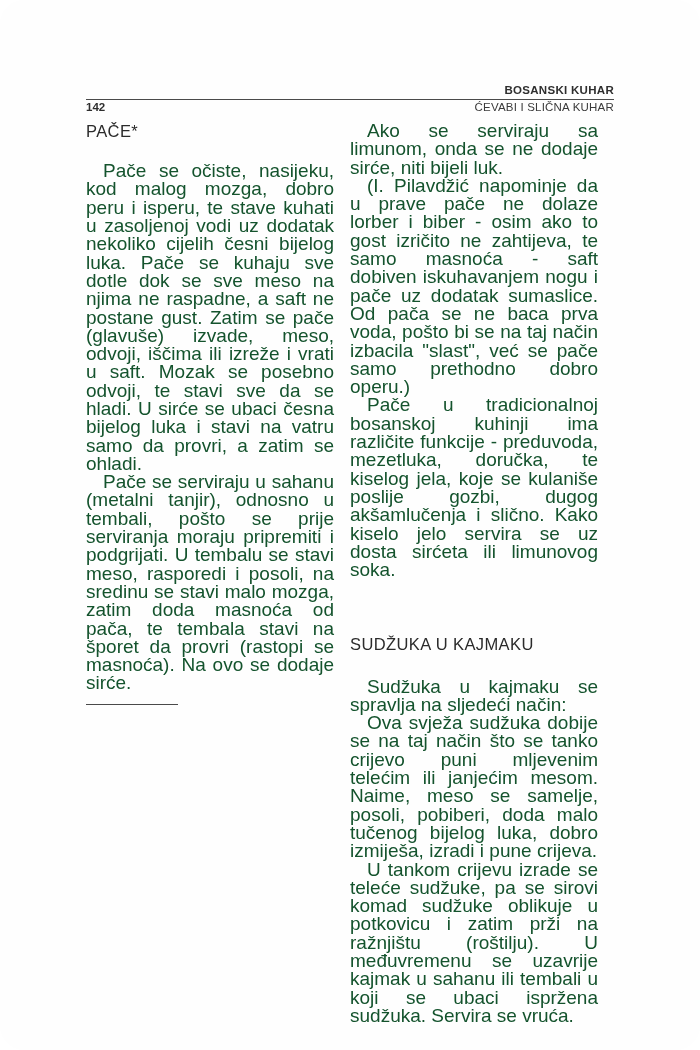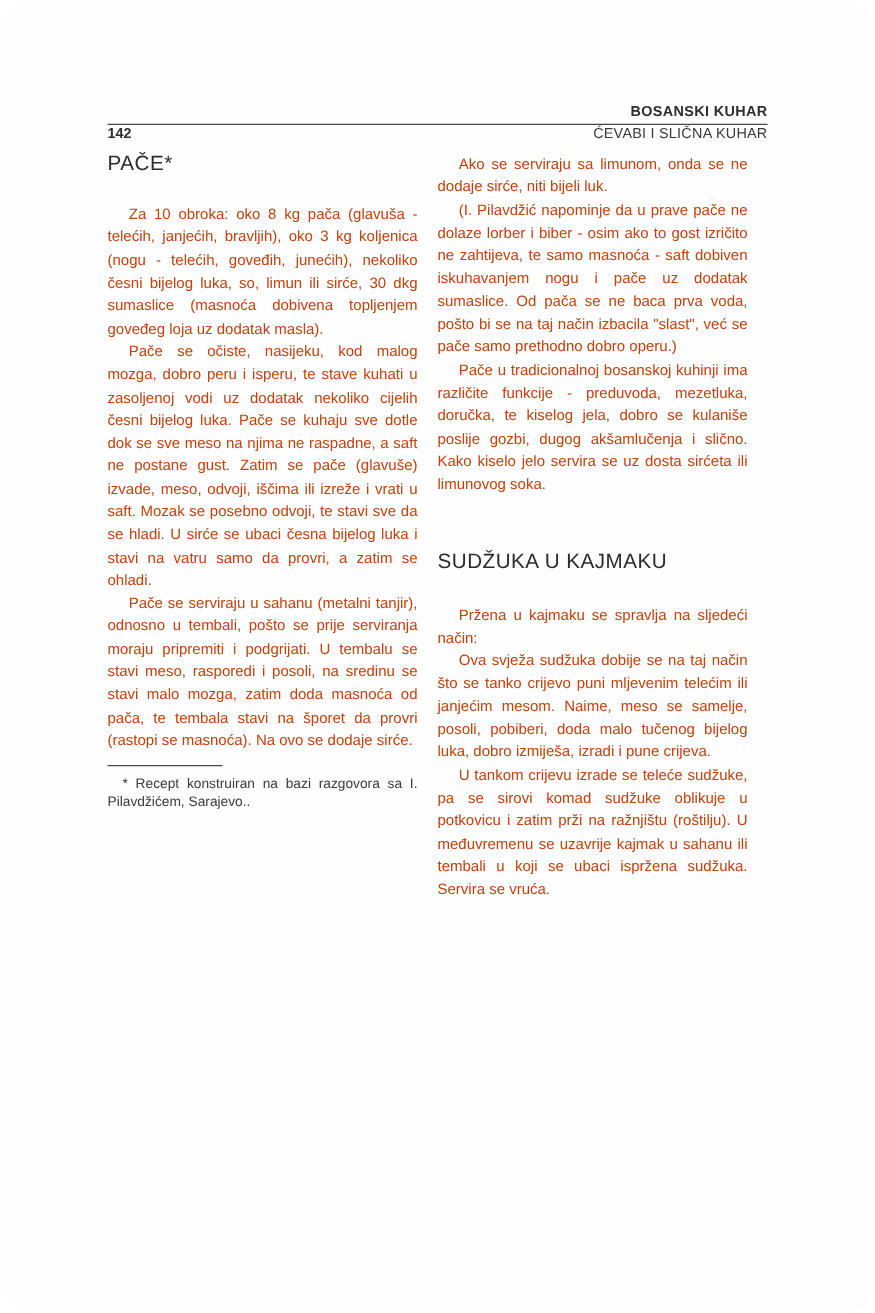"Ako se serviraju sa limunom," p.body-par { color: #c2410c -> #14532d; font-size: 12px -> 19px }
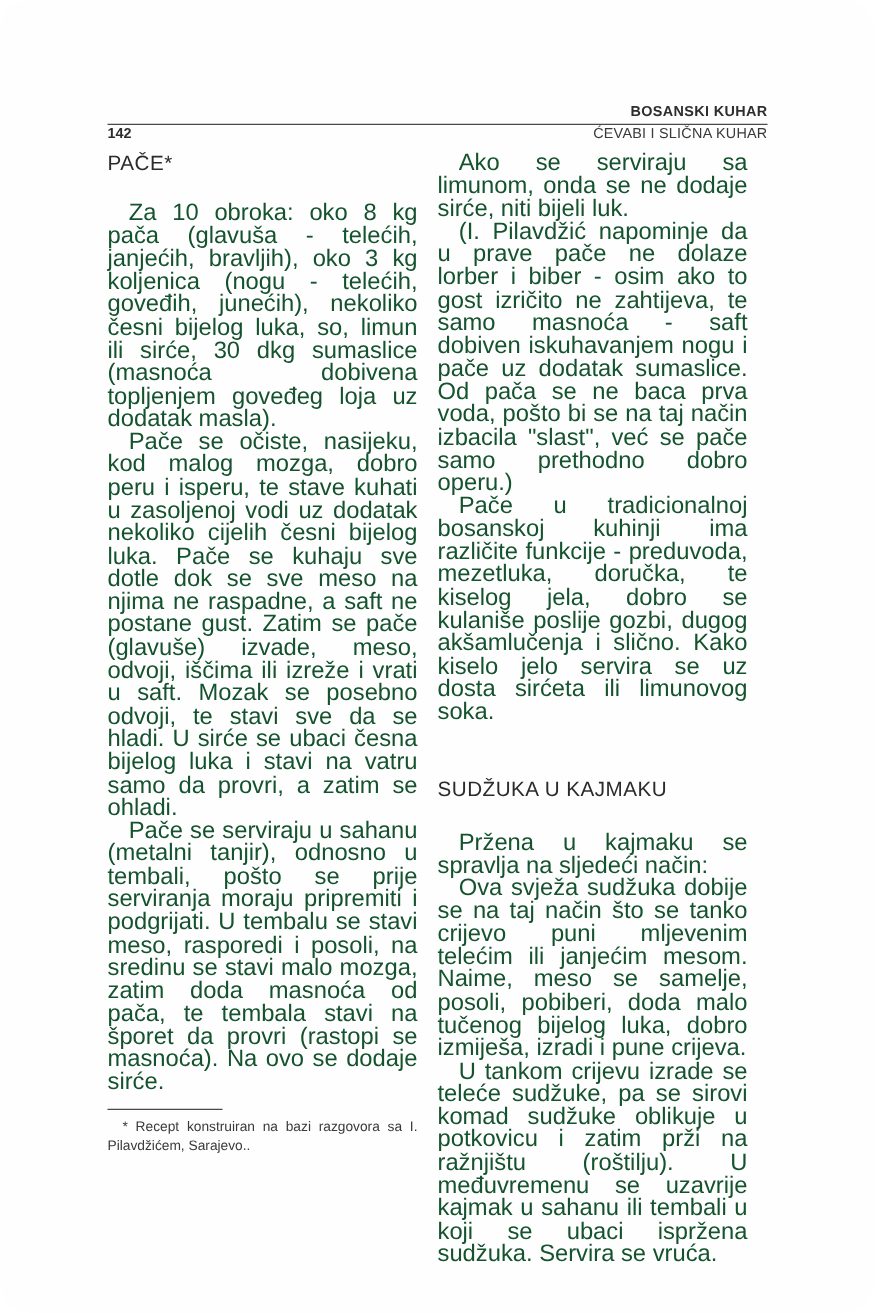"Za 10 obroka: oko 8" p.body-par { html: <p>Za 10 obroka: oko 8 kg pača (glavuša - telećih, janjećih, bravljih), oko 3 kg koljenica (nogu - telećih, goveđih, junećih), nekoliko česni bijelog luka, so, limun ili sirće, 30 dkg sumaslice (masnoća dobivena topljenjem goveđeg loja uz dodatak masla).</p> -> none }
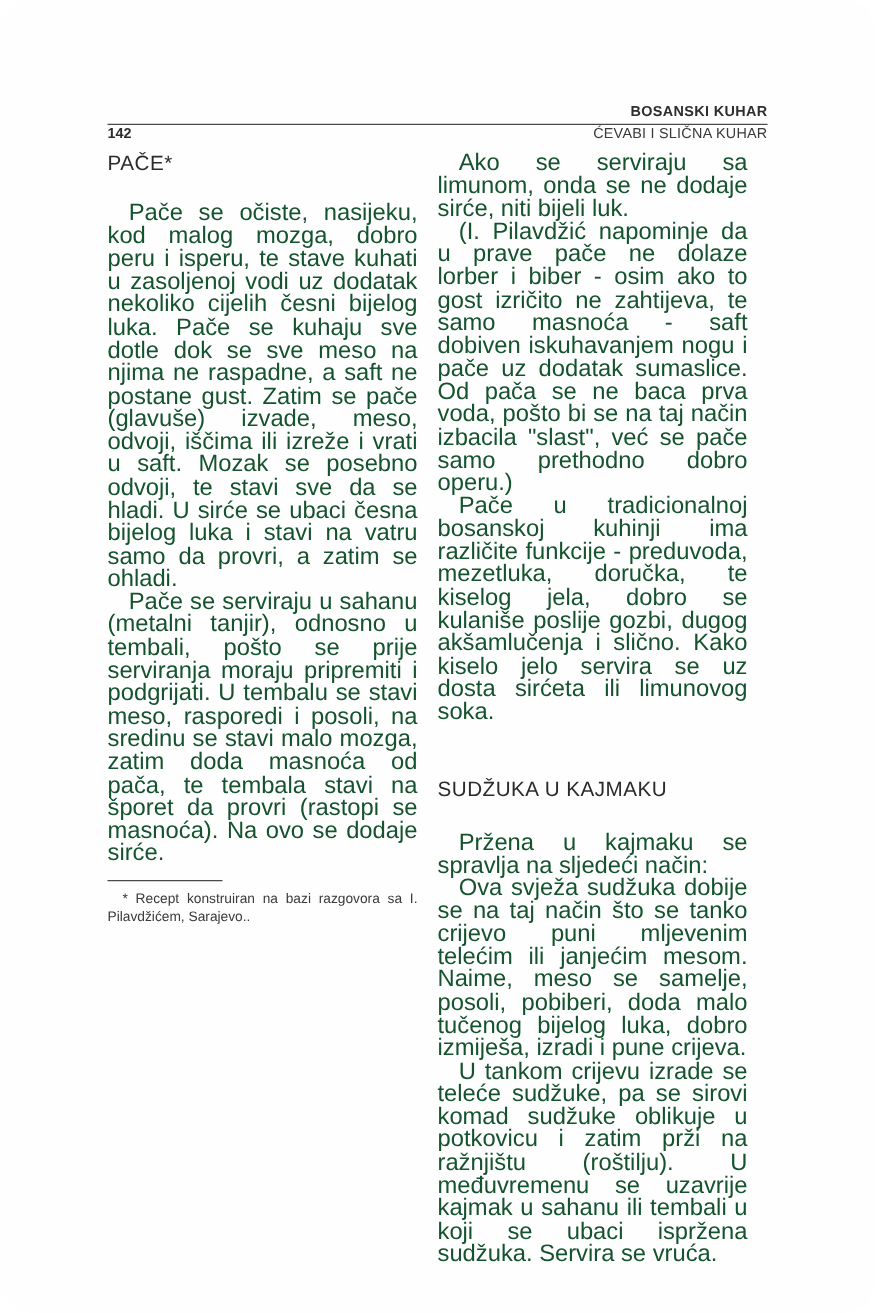"Pače u tradicionalnoj bosanskoj kuhinji" p.body-par { text: dobro -> koje }
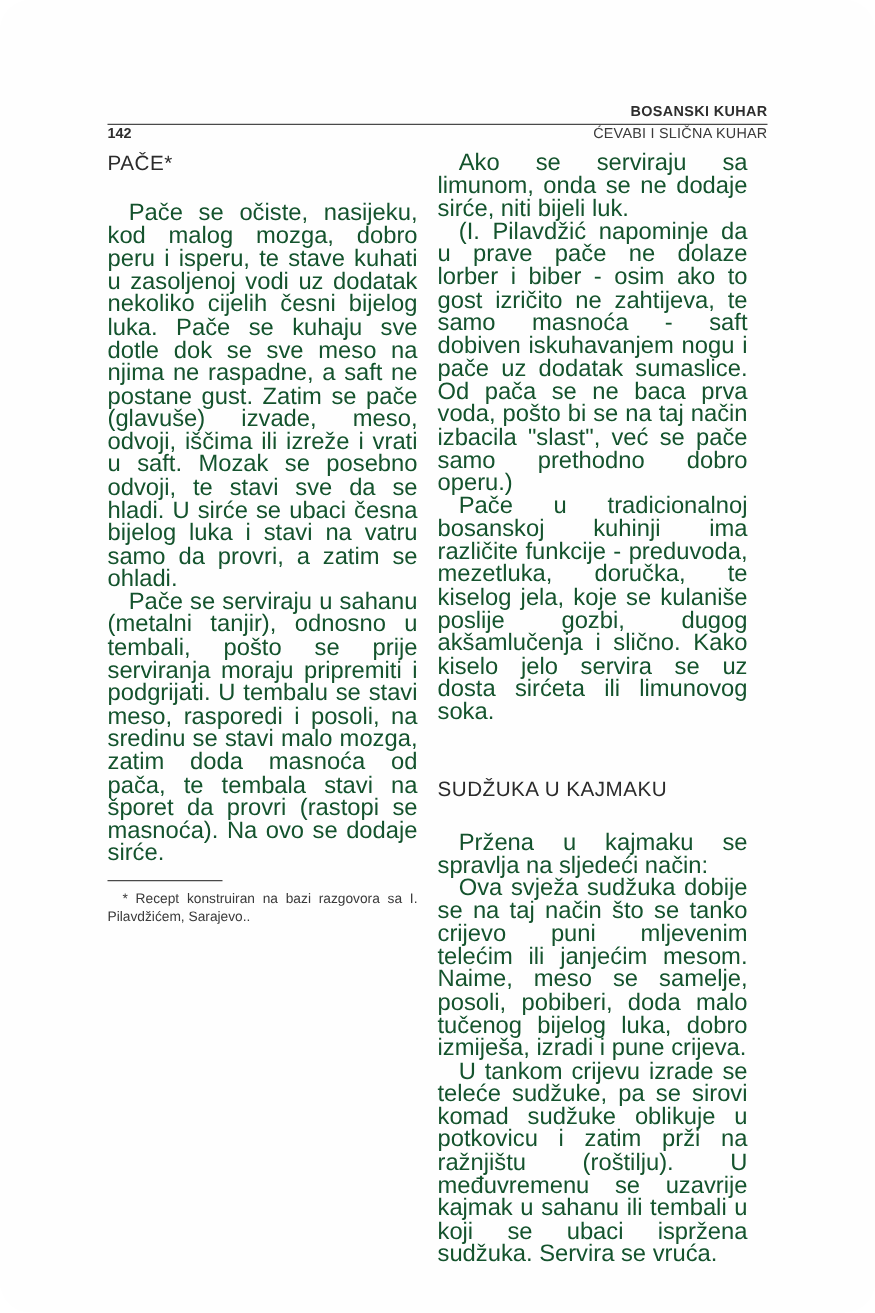"SUDŽUKA U KAJMAKU" .recipe-title.second { margin-top: 44px -> 56px }
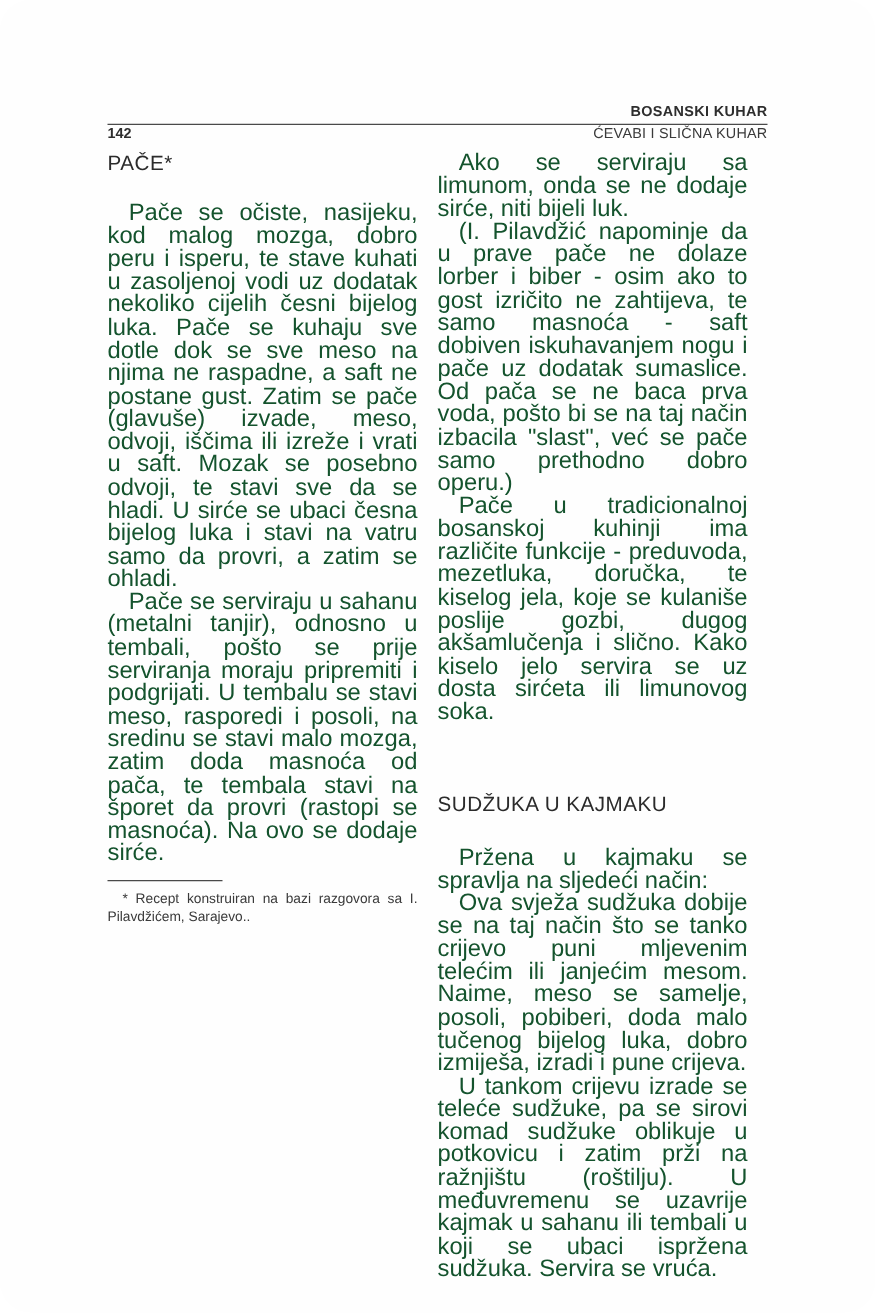"Pržena u kajmaku se spravlja" p.body-par { text: Pržena -> Sudžuka }
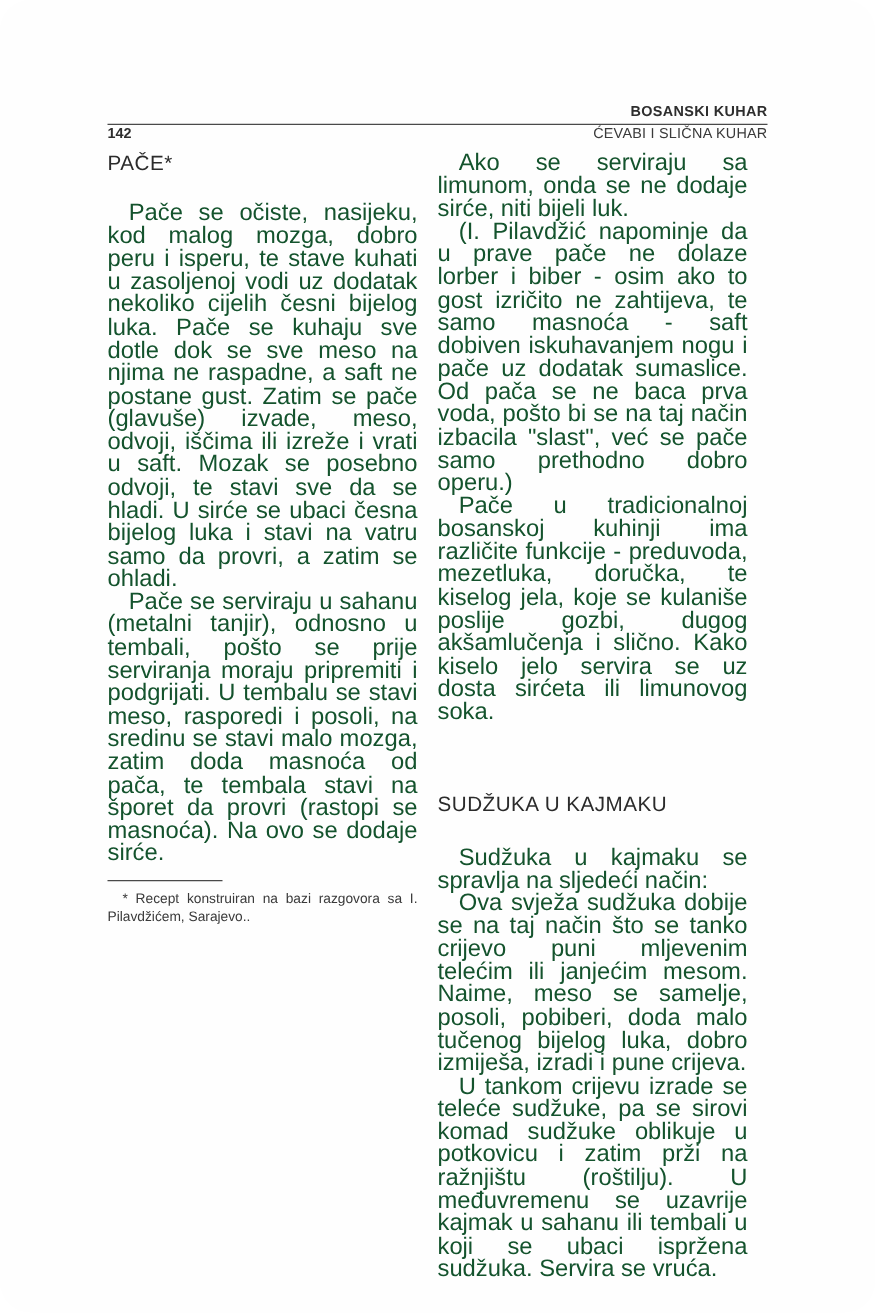"* Recept konstruiran na bazi" p.footnote { html: <p>* Recept konstruiran na bazi razgovora sa I. Pilavdžićem, Sarajevo..</p> -> none }
